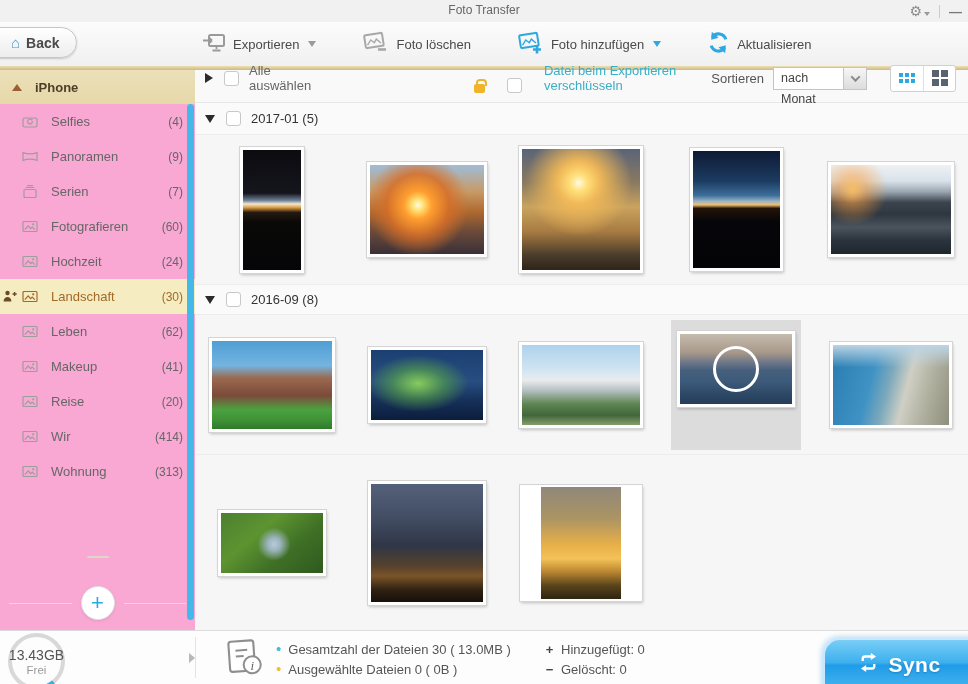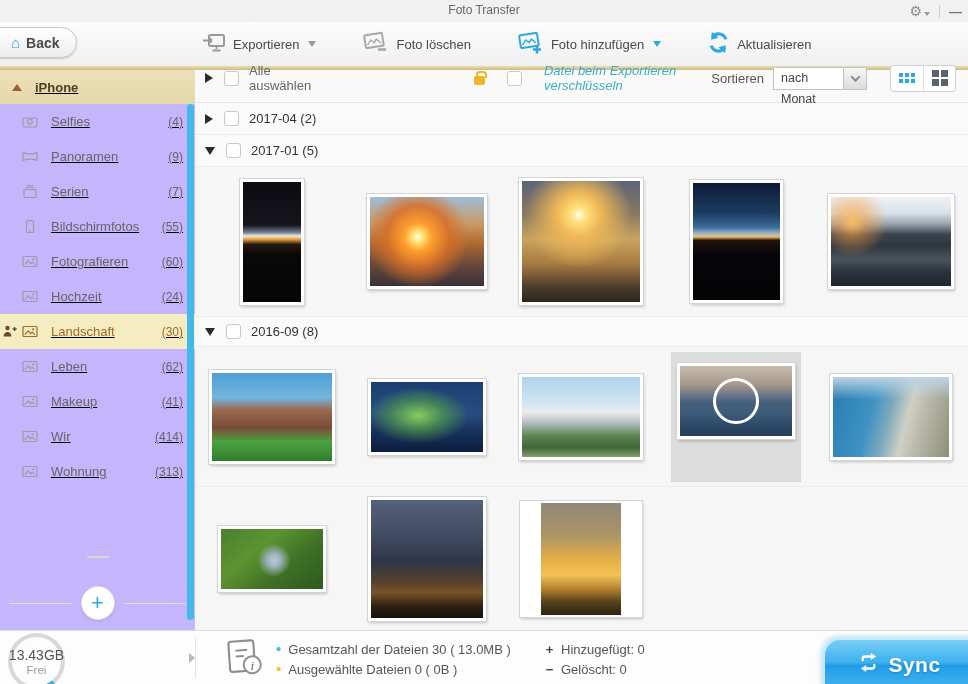"Datei beim Exportieren verschlüsseln" .enc-group { align-items: center -> flex-end; font-style: italic -> none }
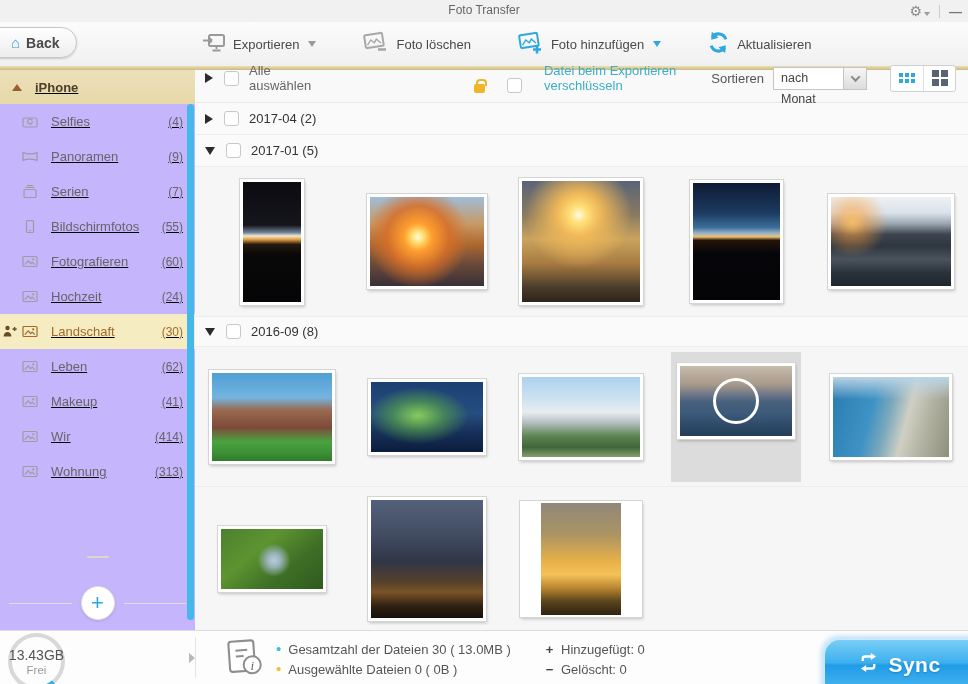"iPhone" .sidebar { background: #c4b5fd -> #f9a8d4; text-decoration: underline -> none }
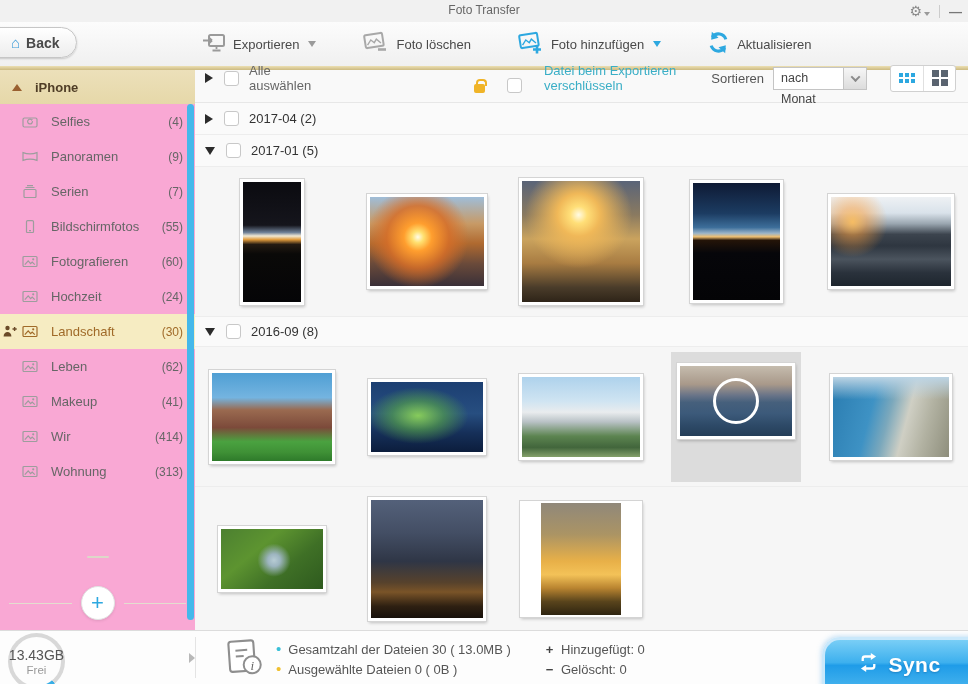"2017-04 (2)" div.group-row { html: <div> <span></span> <span></span> <span>2017-04 (2)</span> </div> -> none }
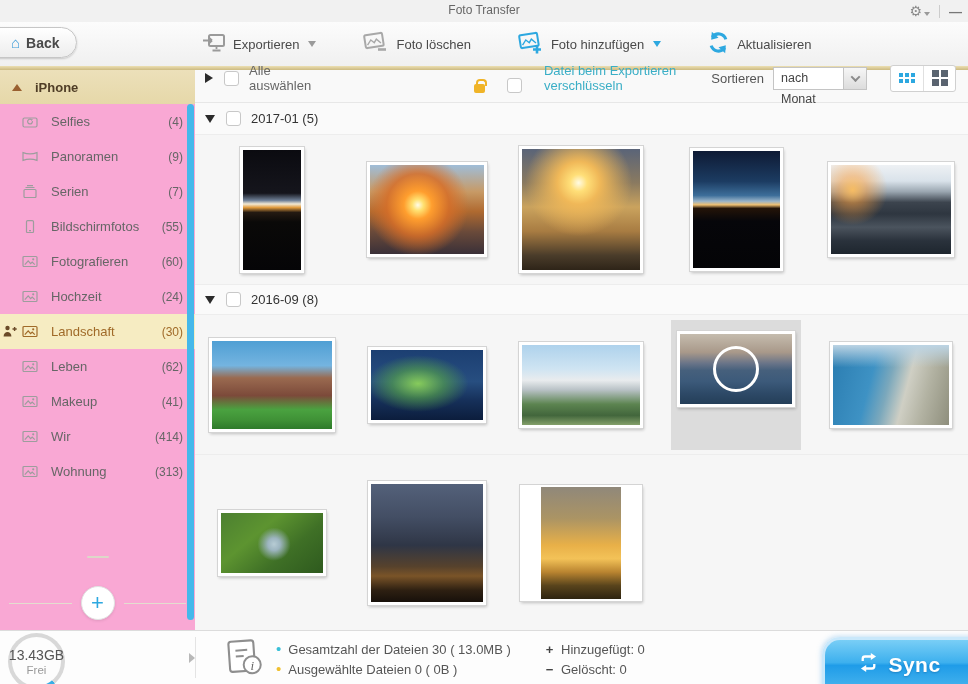"Bildschirmfotos" div.side-item { html: <div> <svg> <use></use> </svg> <span>Bildschirmfotos</span> <span>(55)</span> </div> -> none }
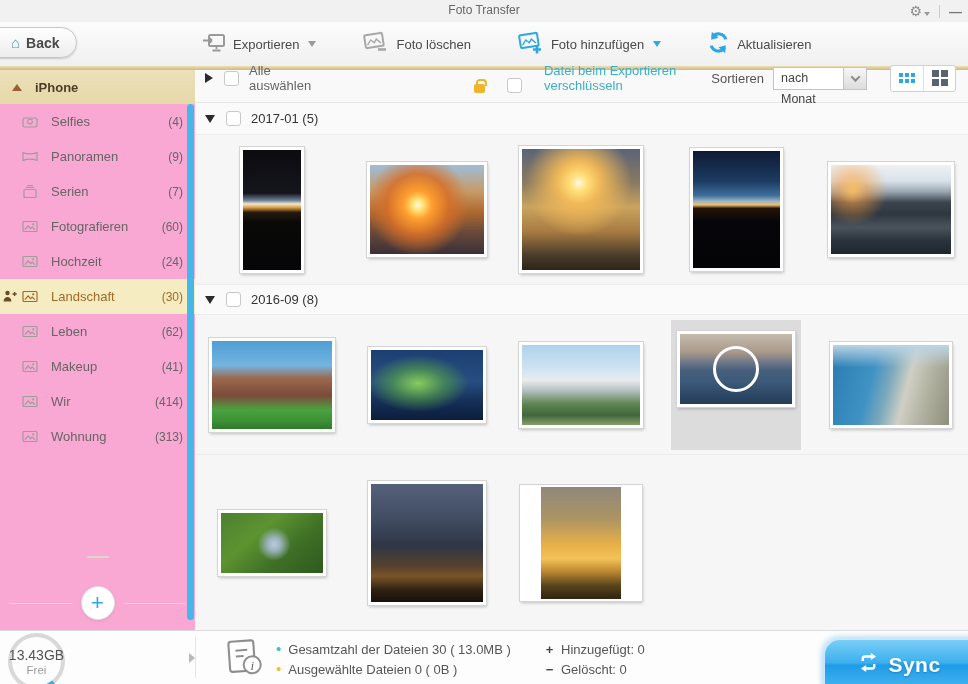"Reise" div.side-item { html: none -> <div> <svg> <use></use> </svg> <span>Reise</span> <span>(20)</span> </div> }
